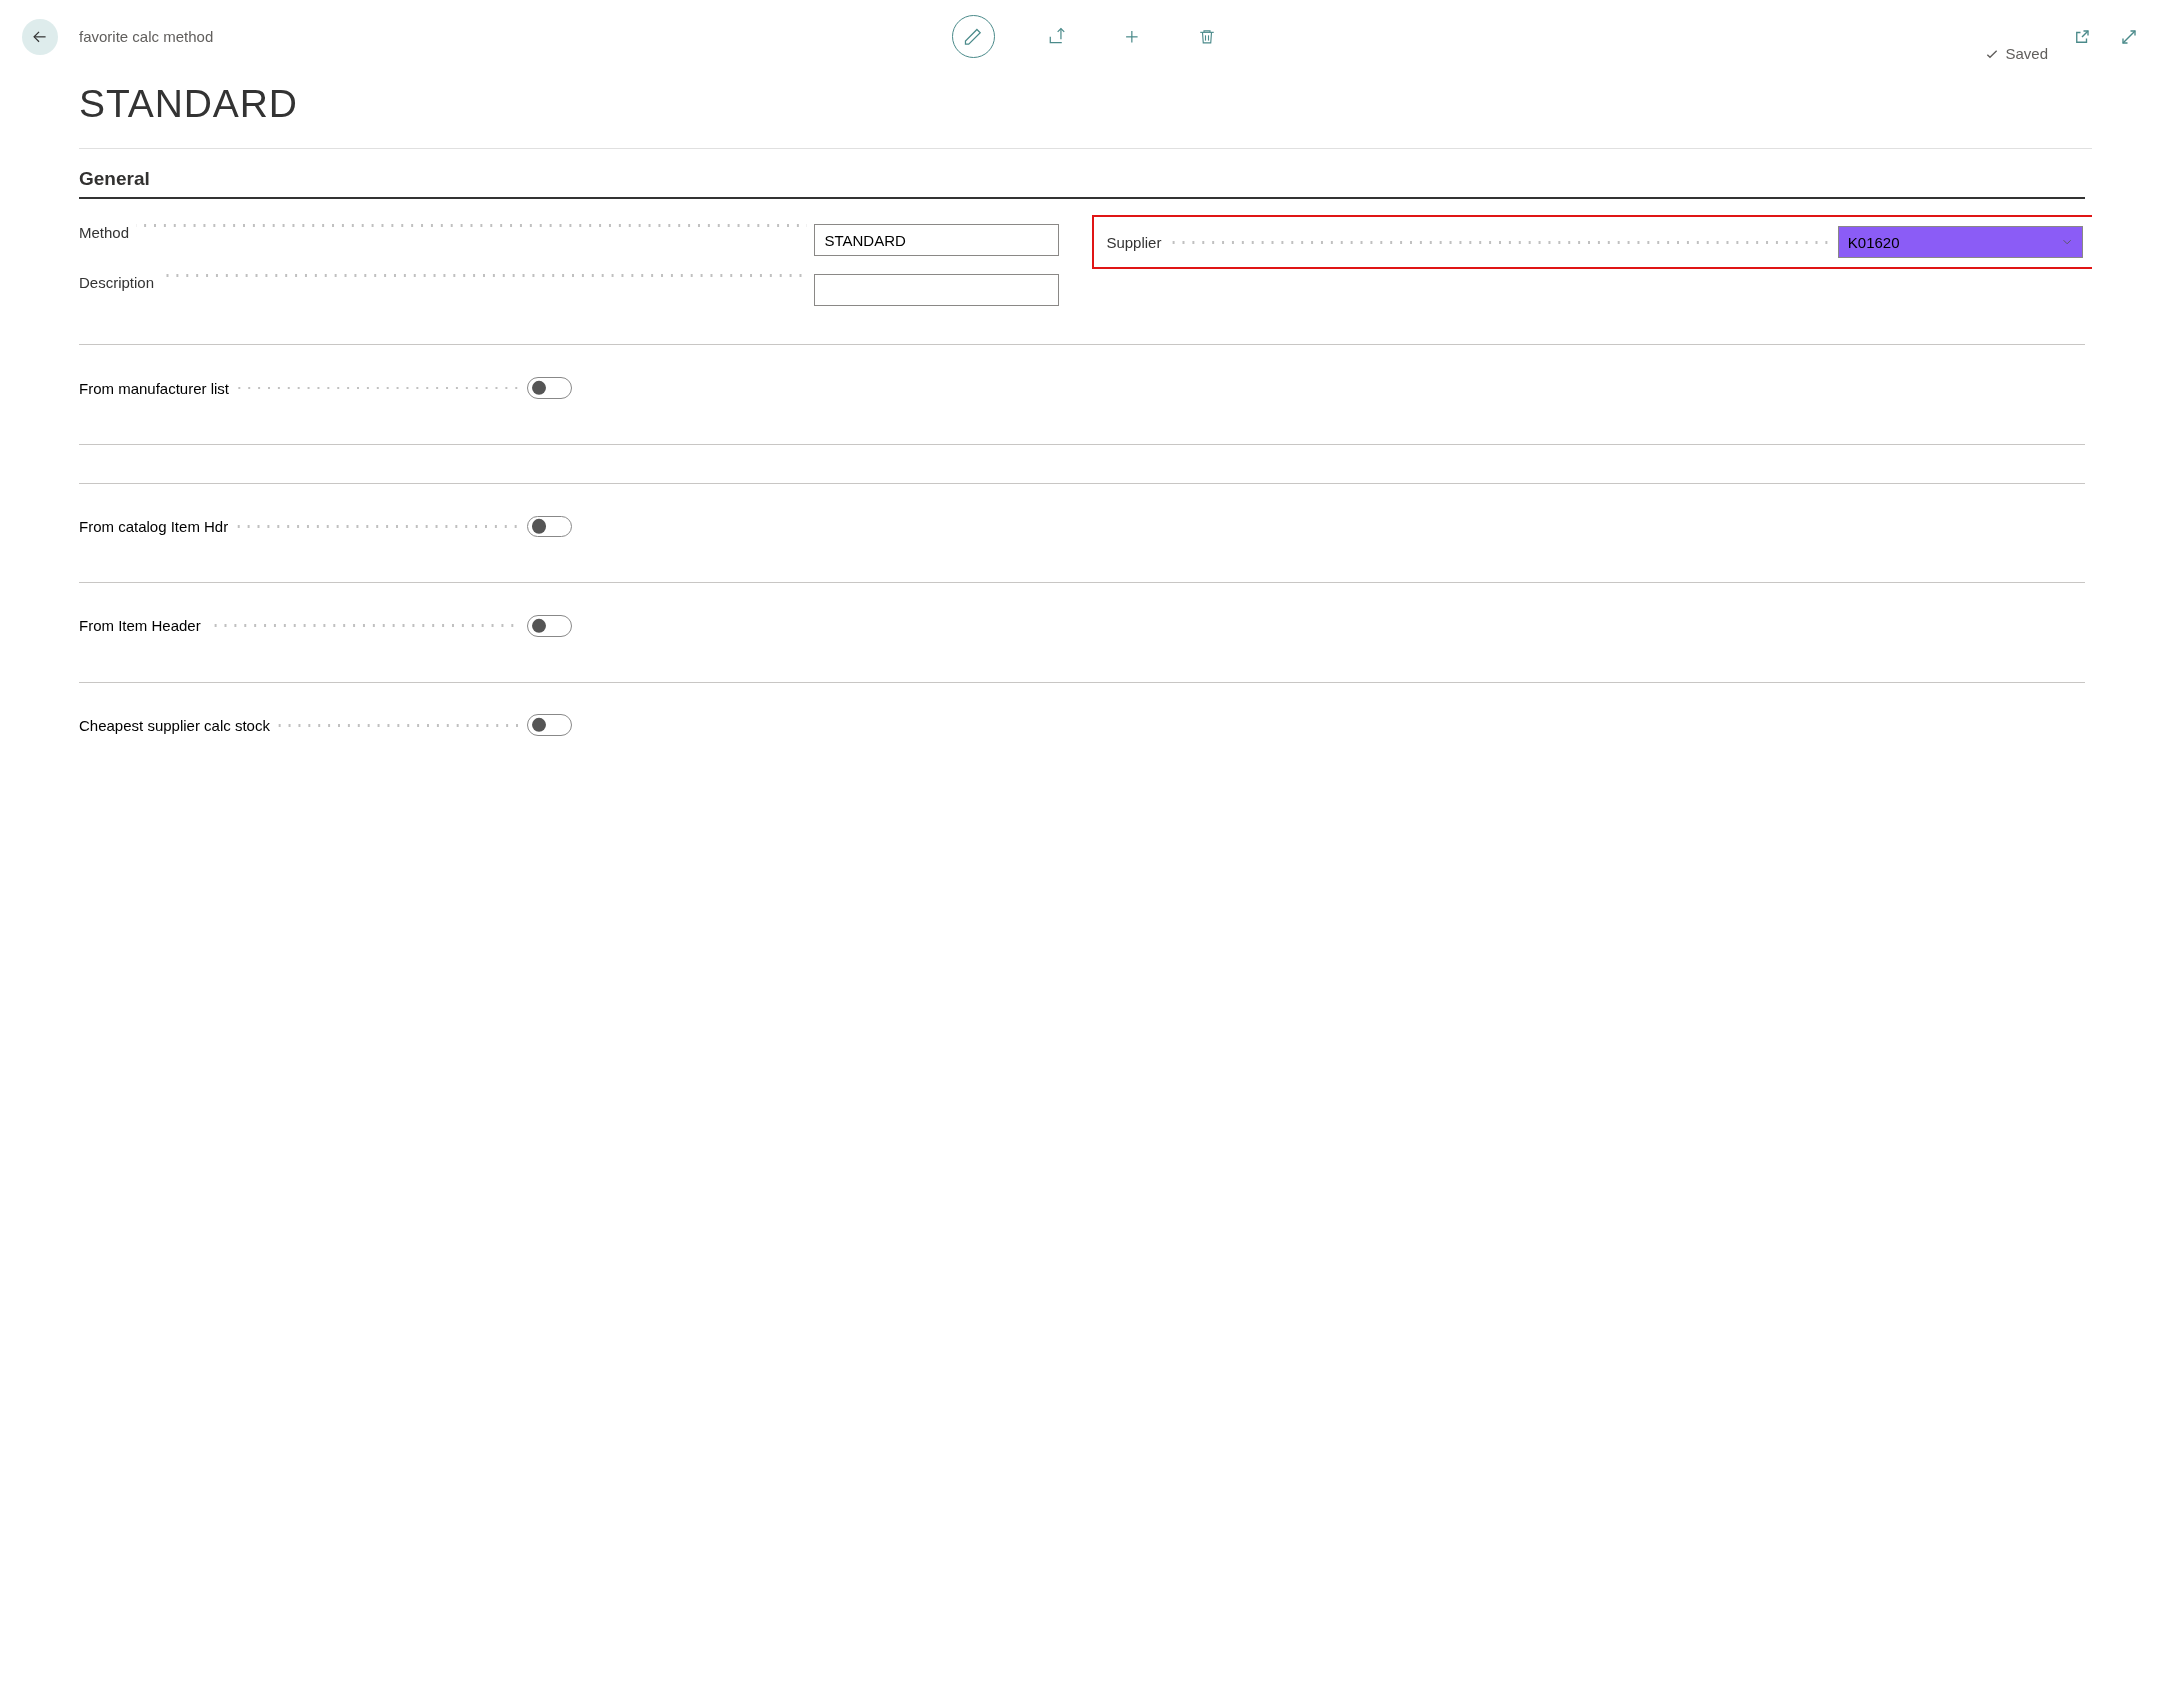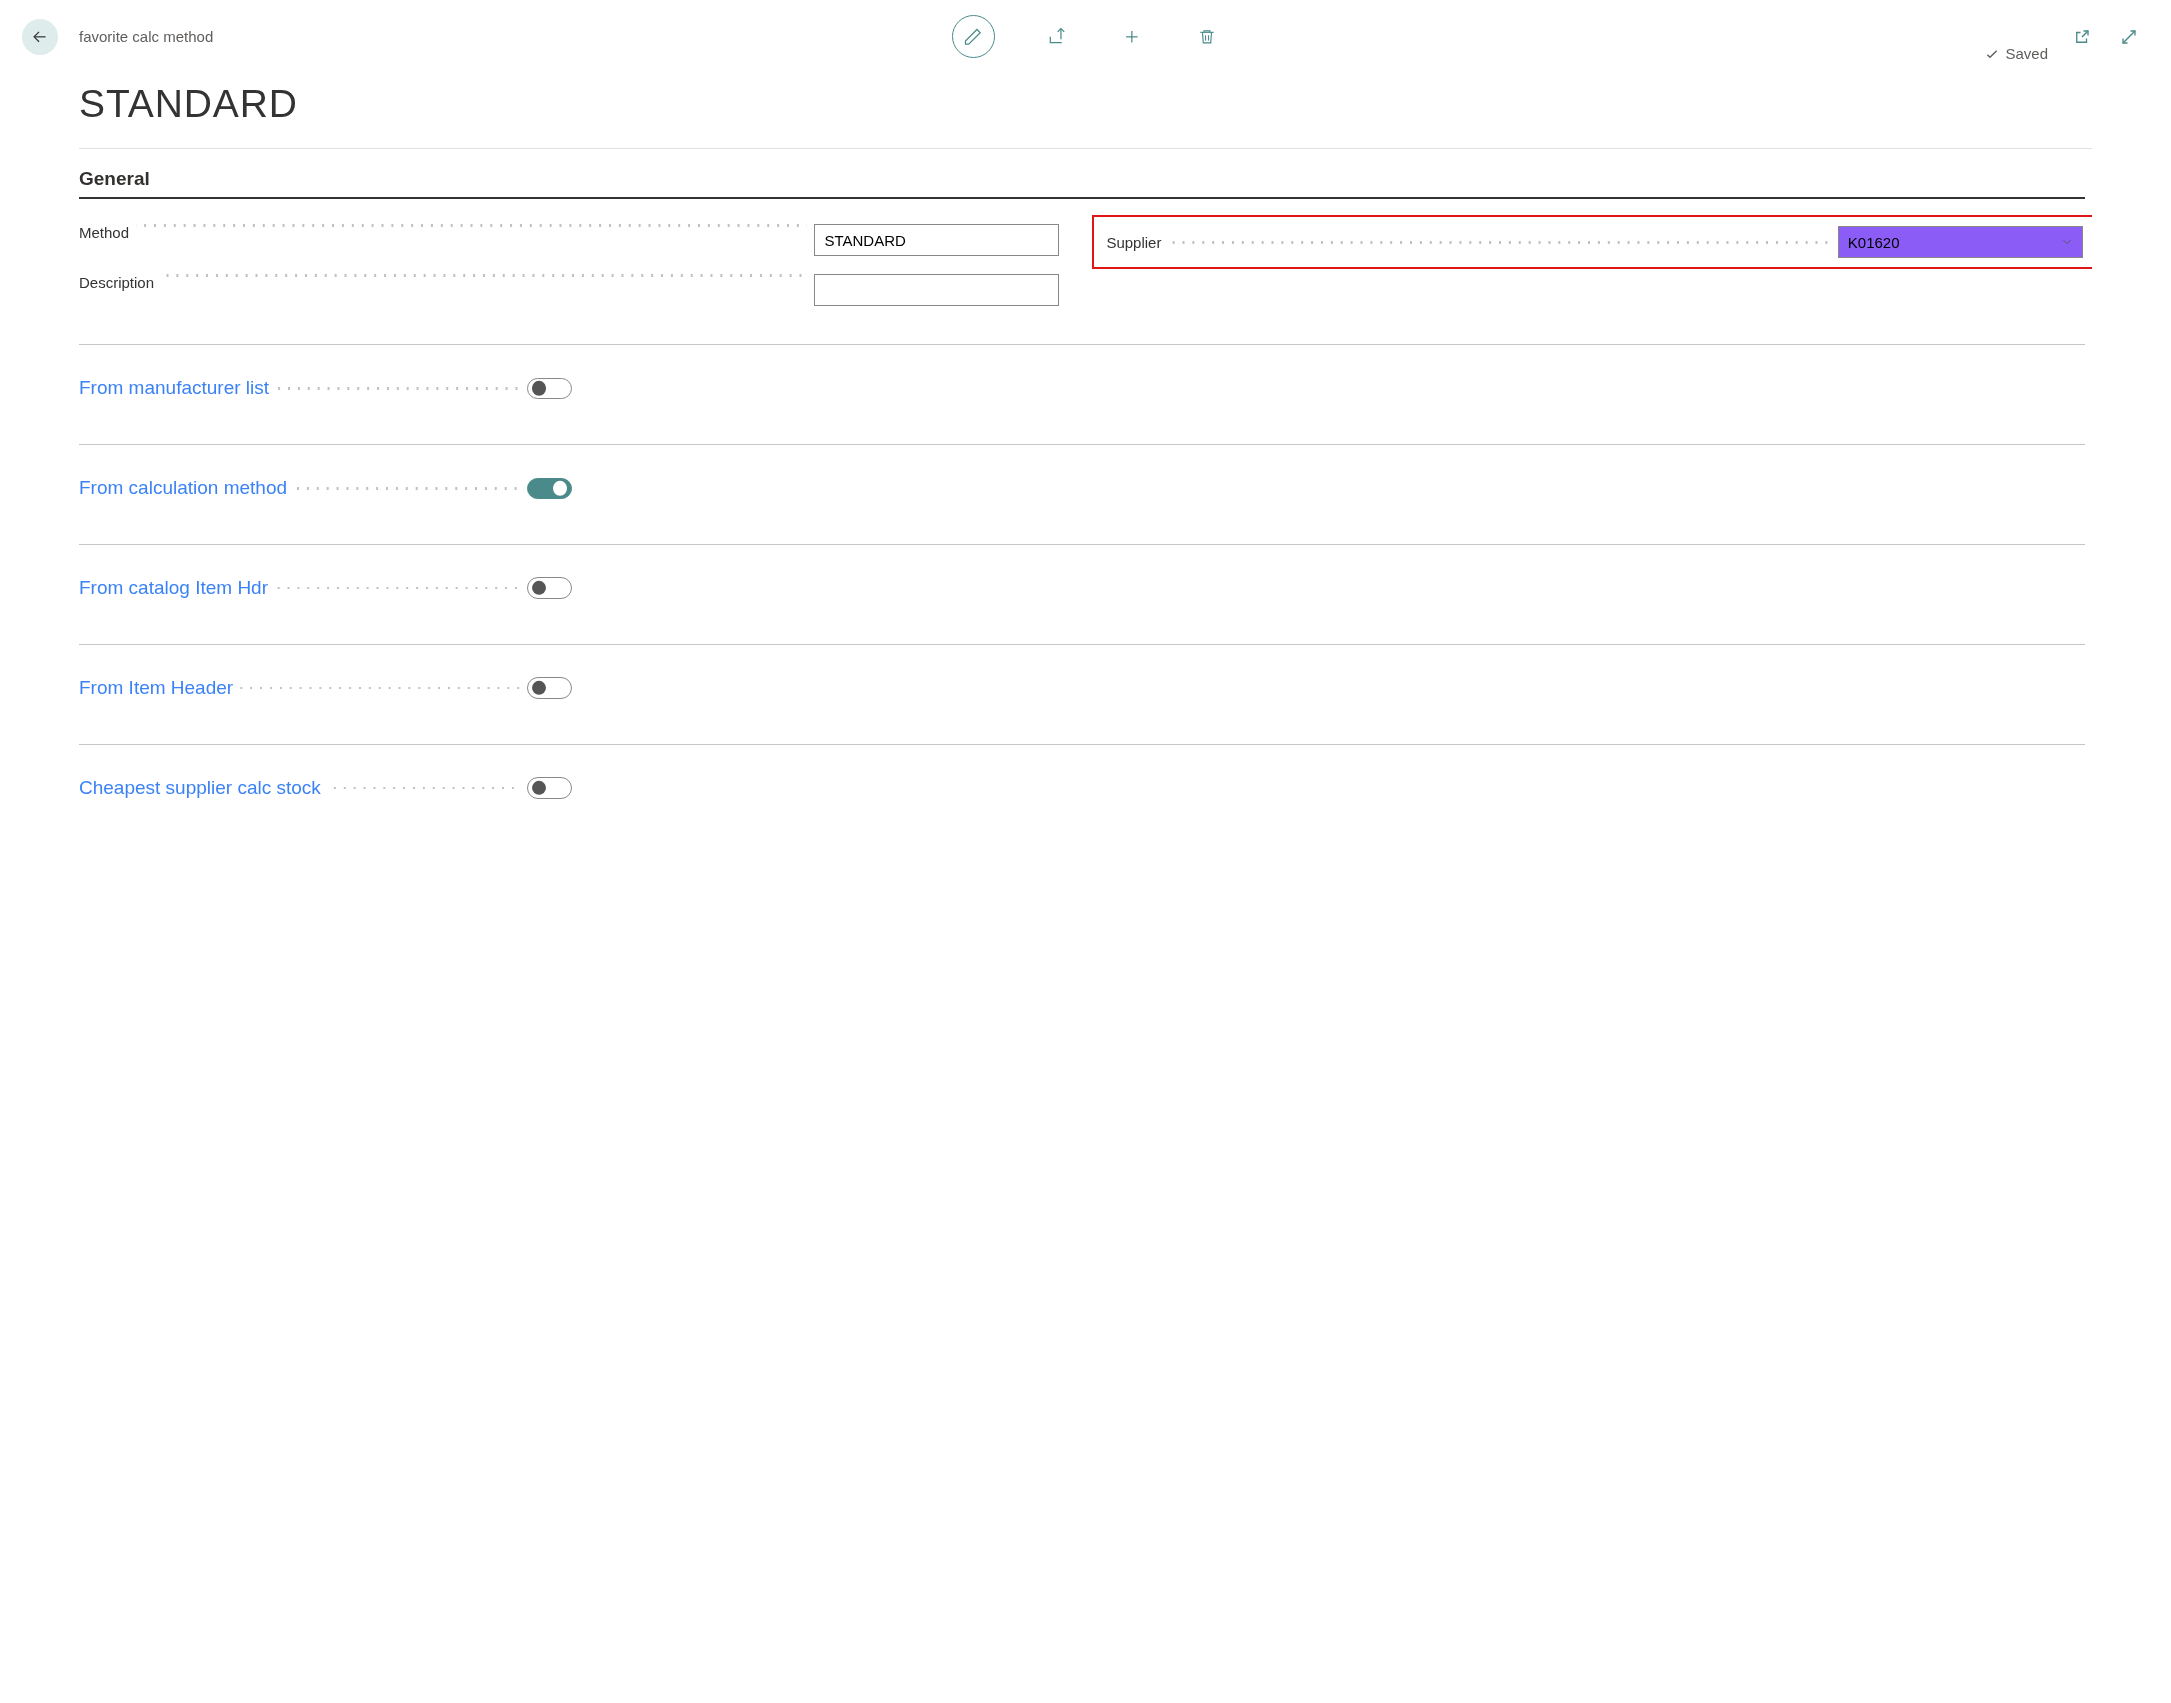"From manufacturer list" .toggle-label { color: #3b82f6 -> #000000; font-size: 19px -> 15px }
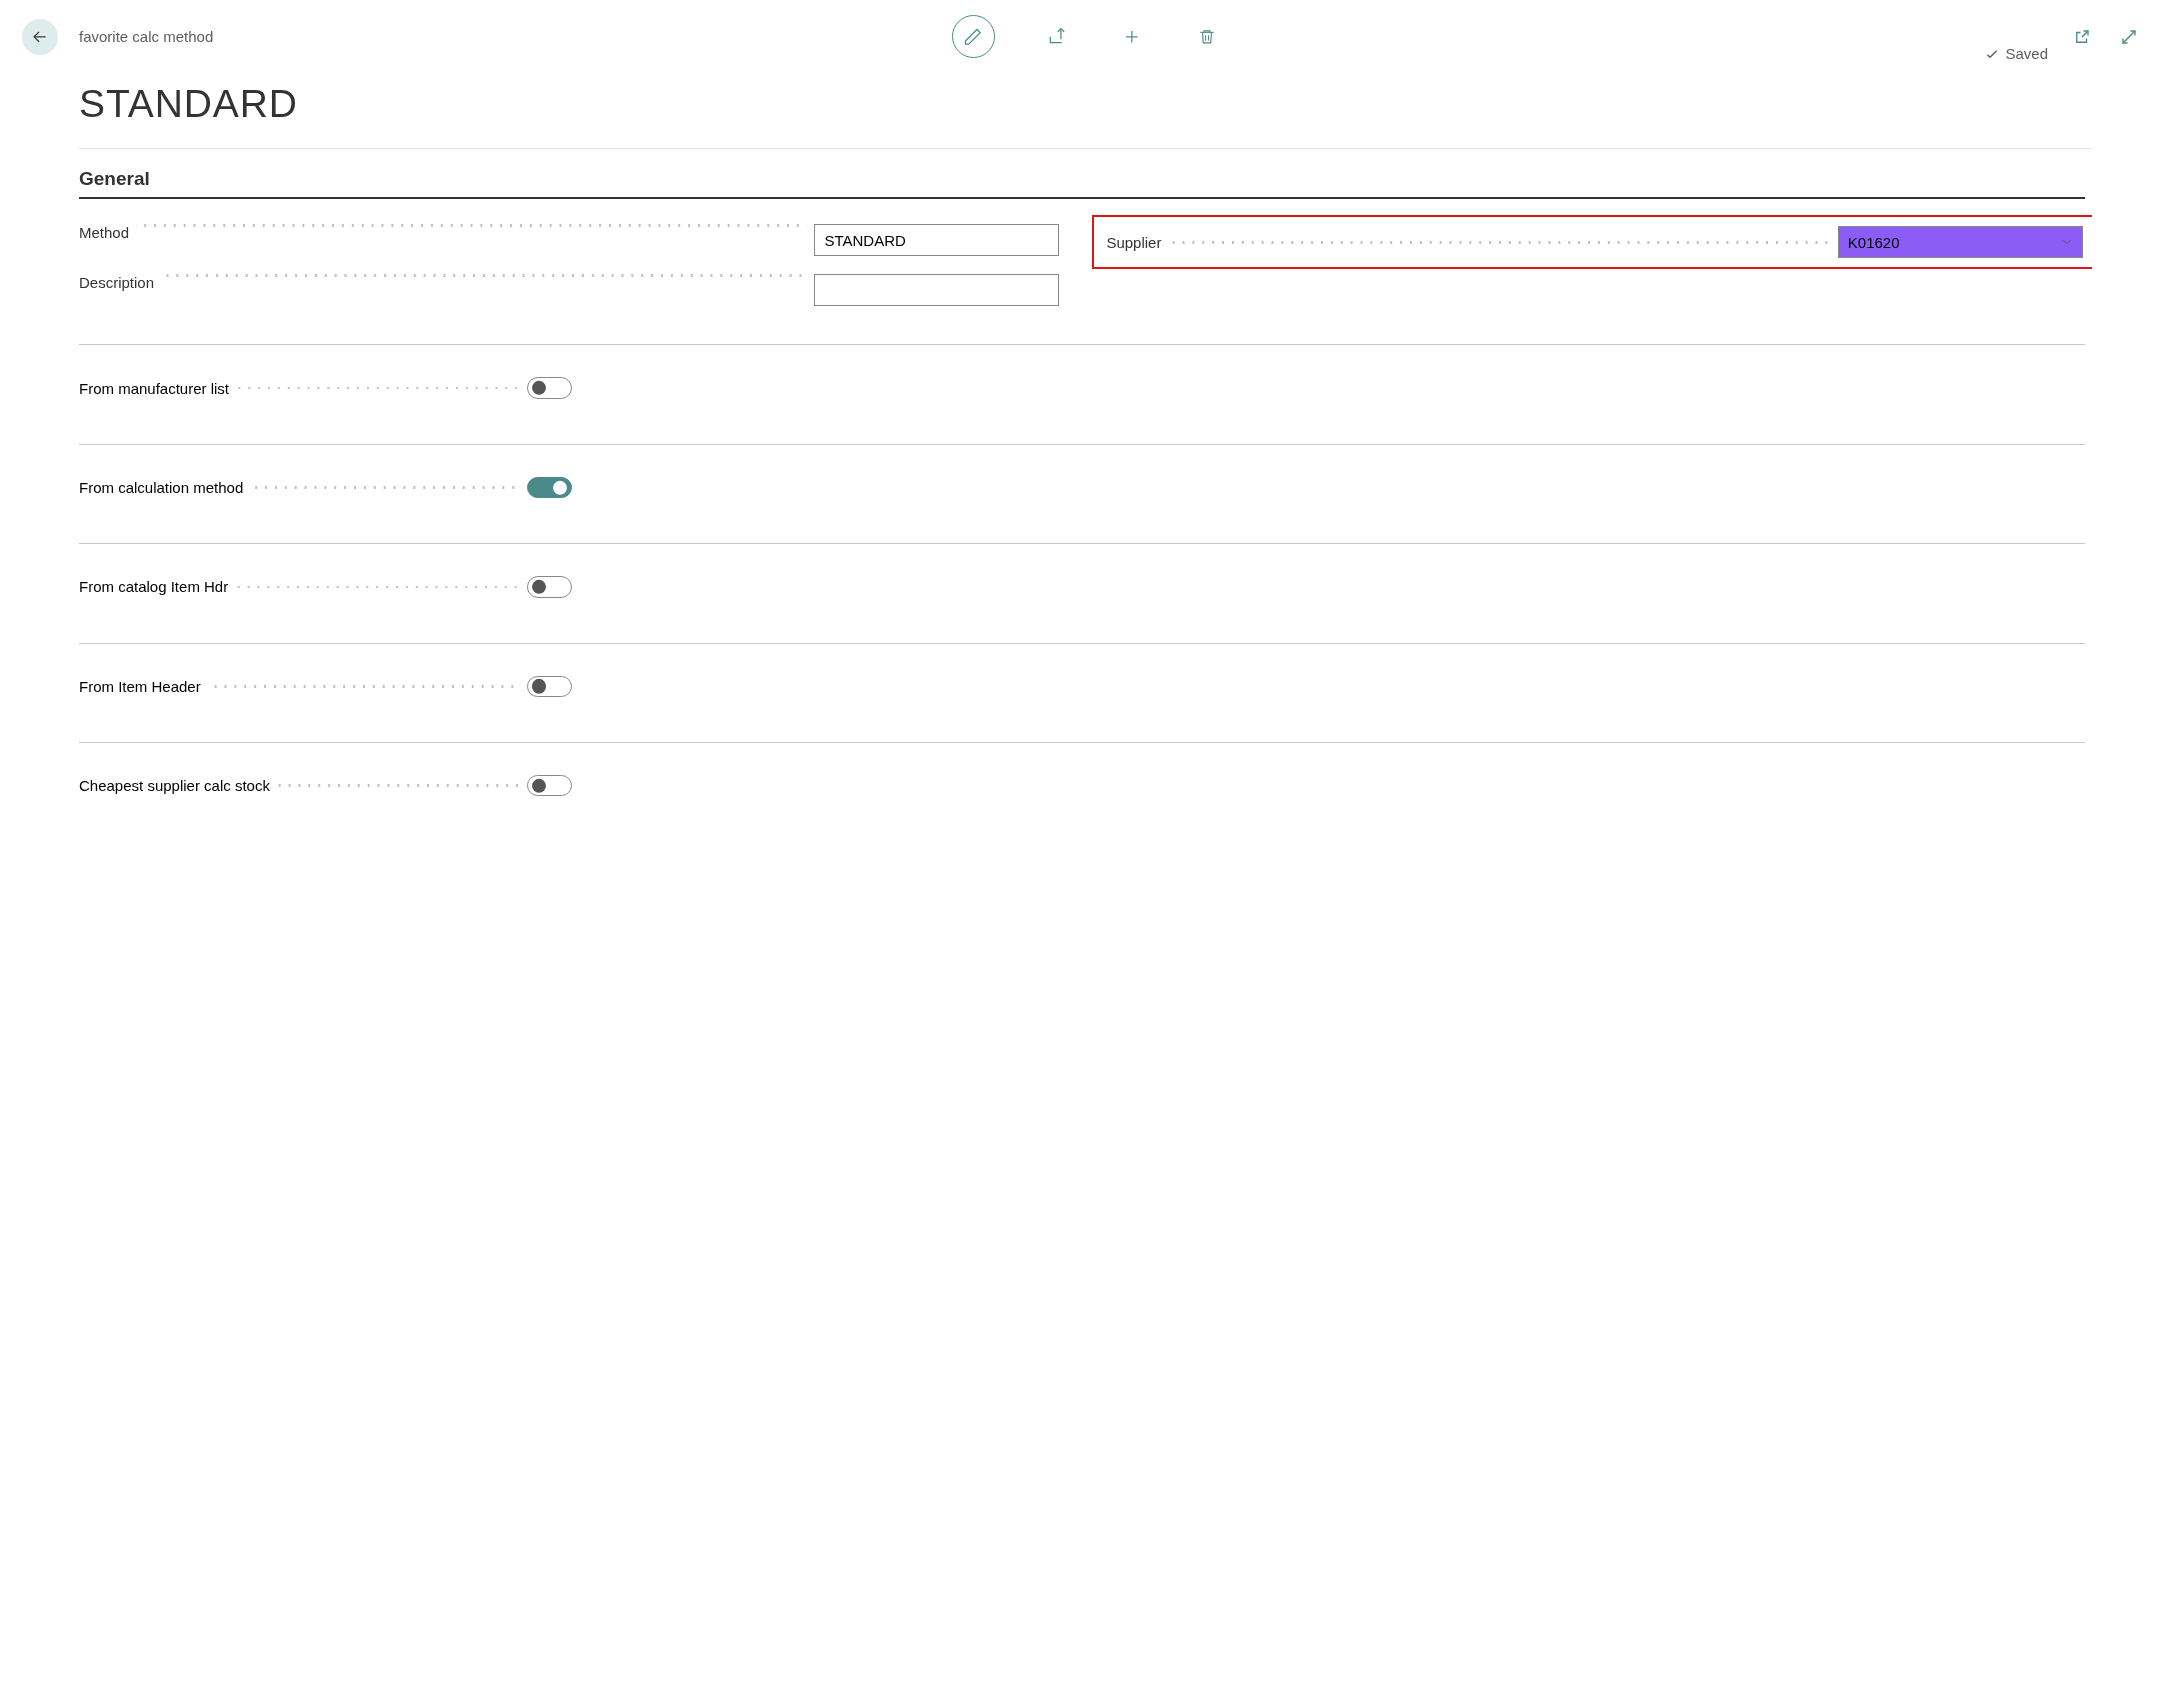"From calculation method" div.toggle-row { html: <div> <div> <span>From calculation method</span> <span></span> </div> <div> <div></div> </div> </div> -> none }
